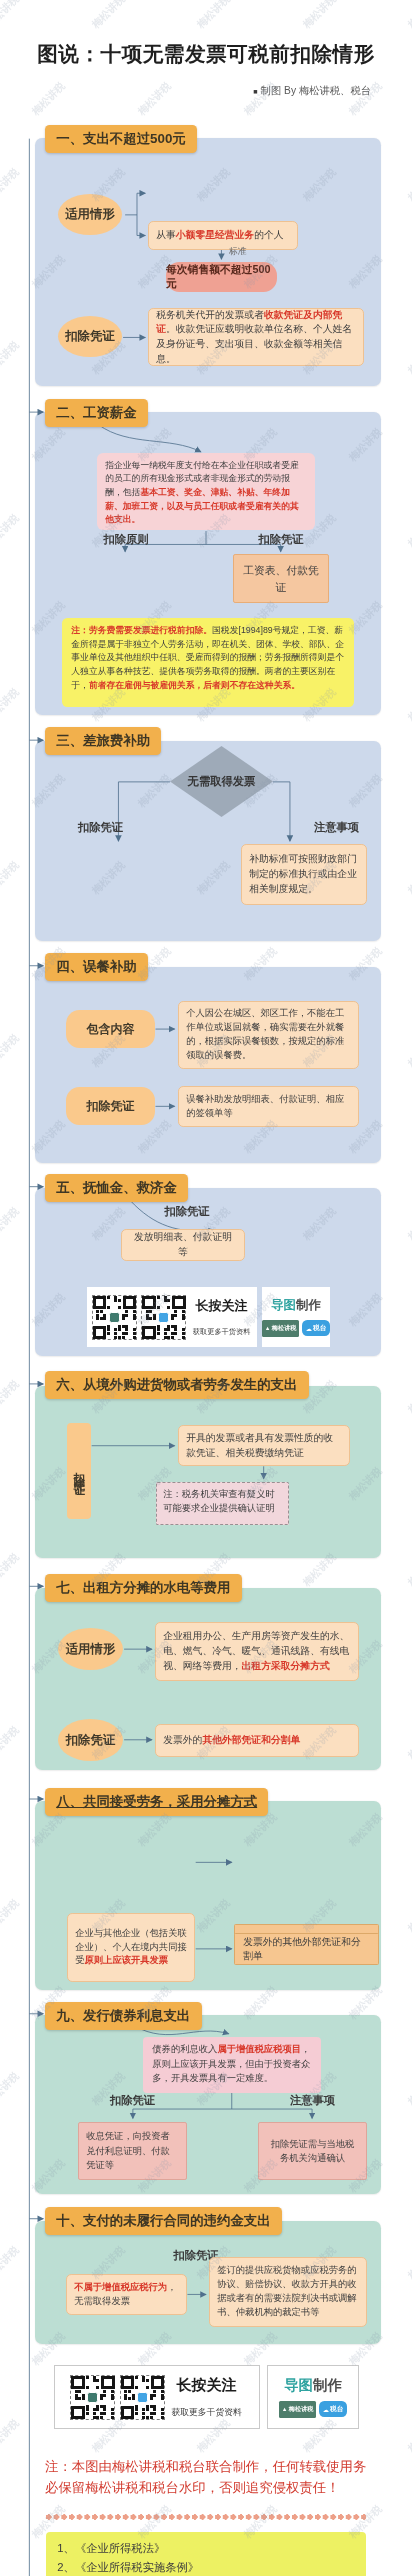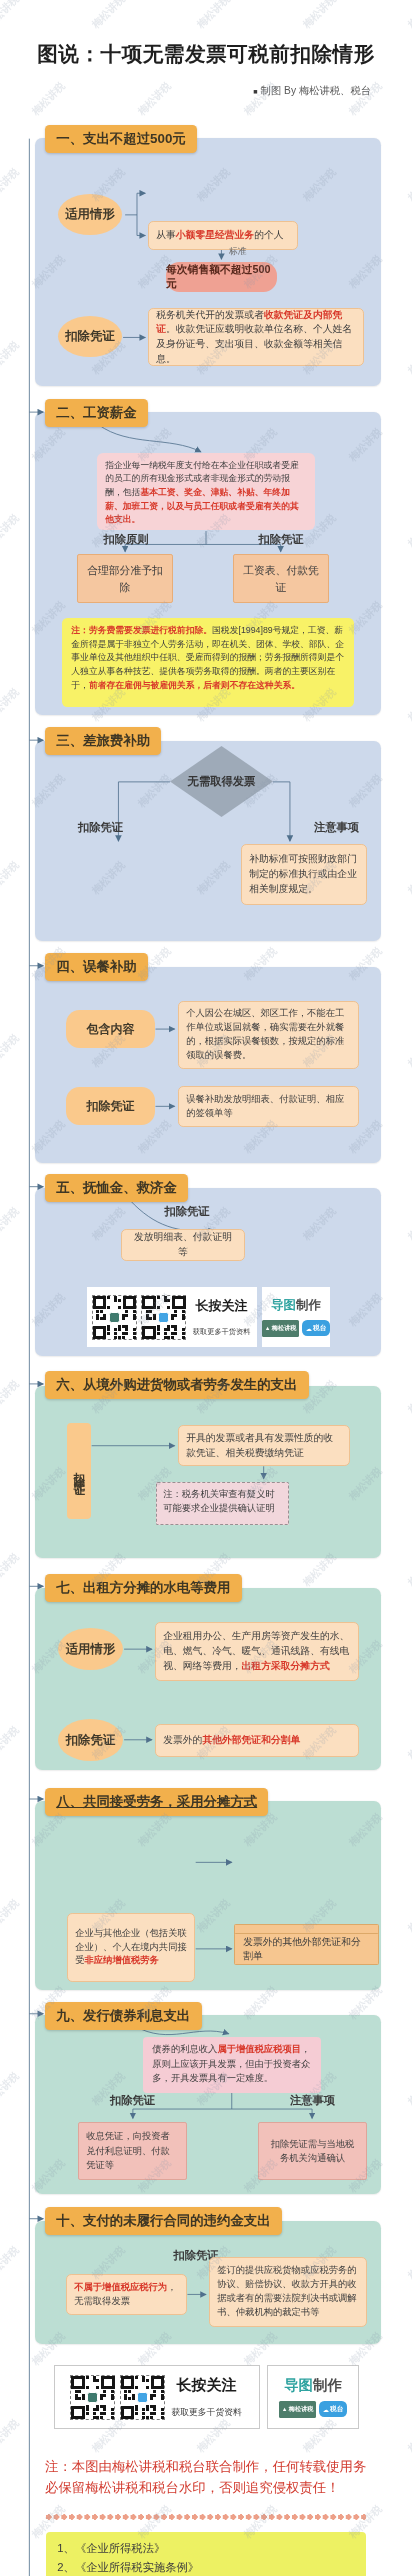"合理部分准予扣除" div.rect { html: <div>合理部分准予扣除</div> -> none }
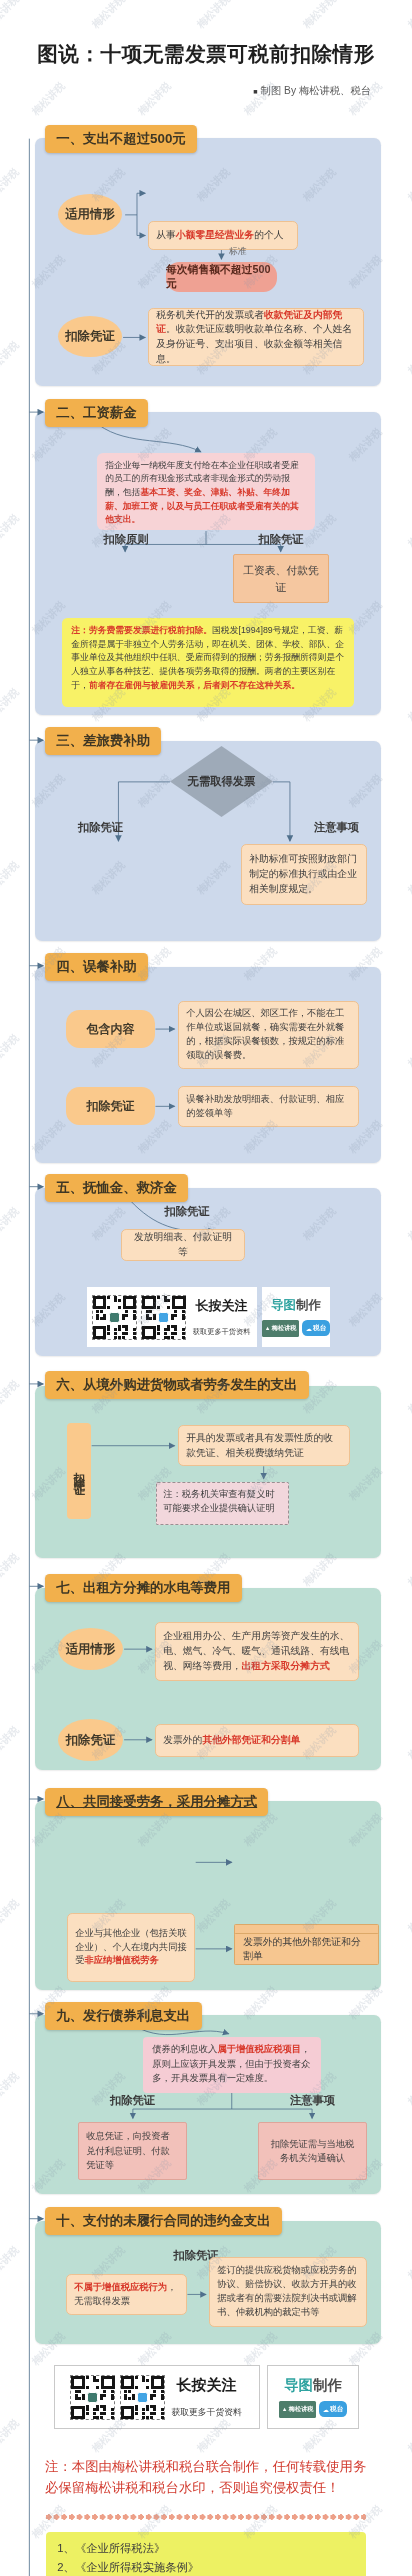"非应纳增值税劳务" span.red { text: 非应纳增值税劳务 -> 原则上应该开具发票 }
